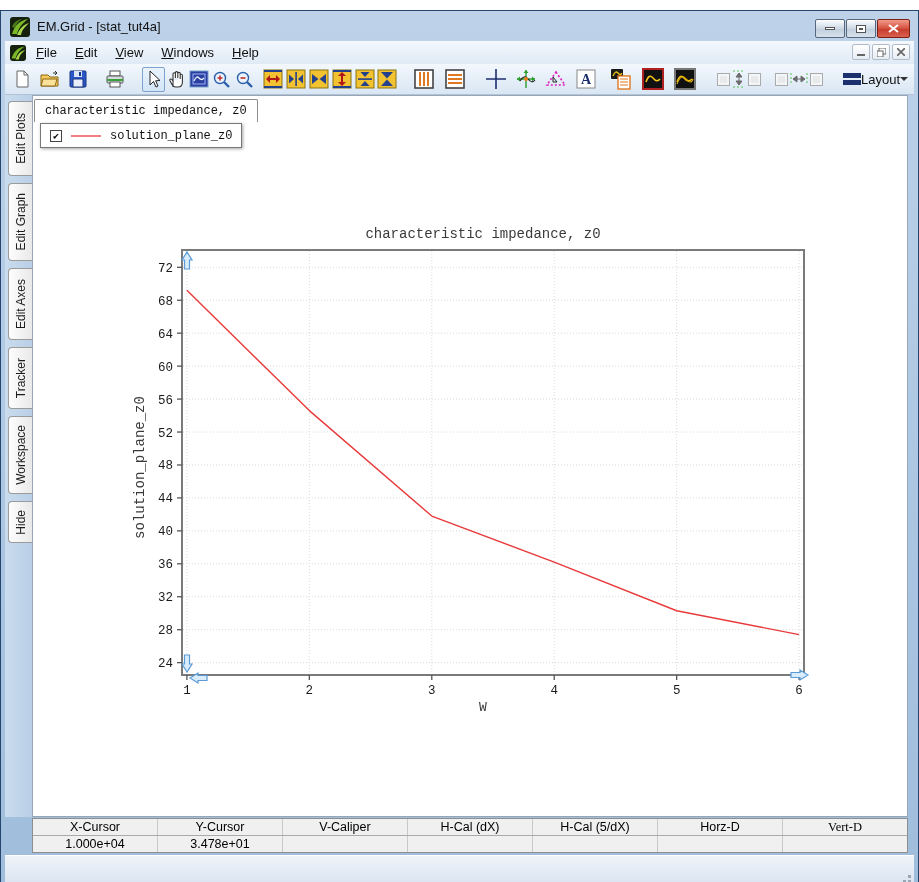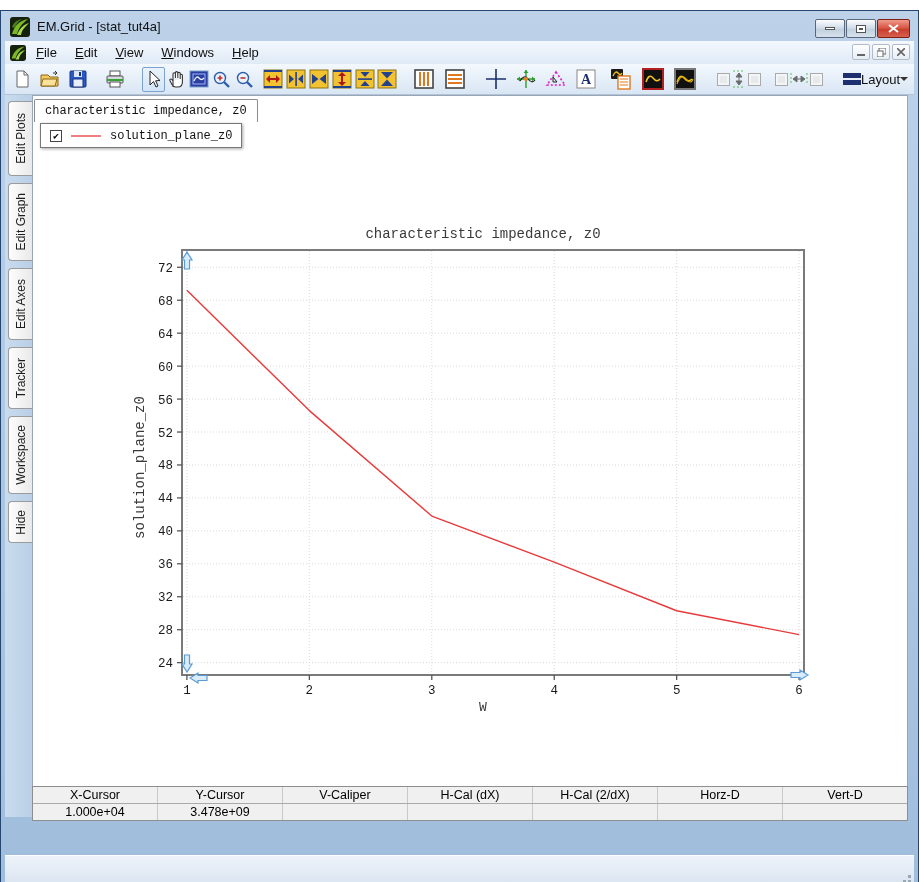"X-Cursor" #status-table { top: 775px -> 807px }
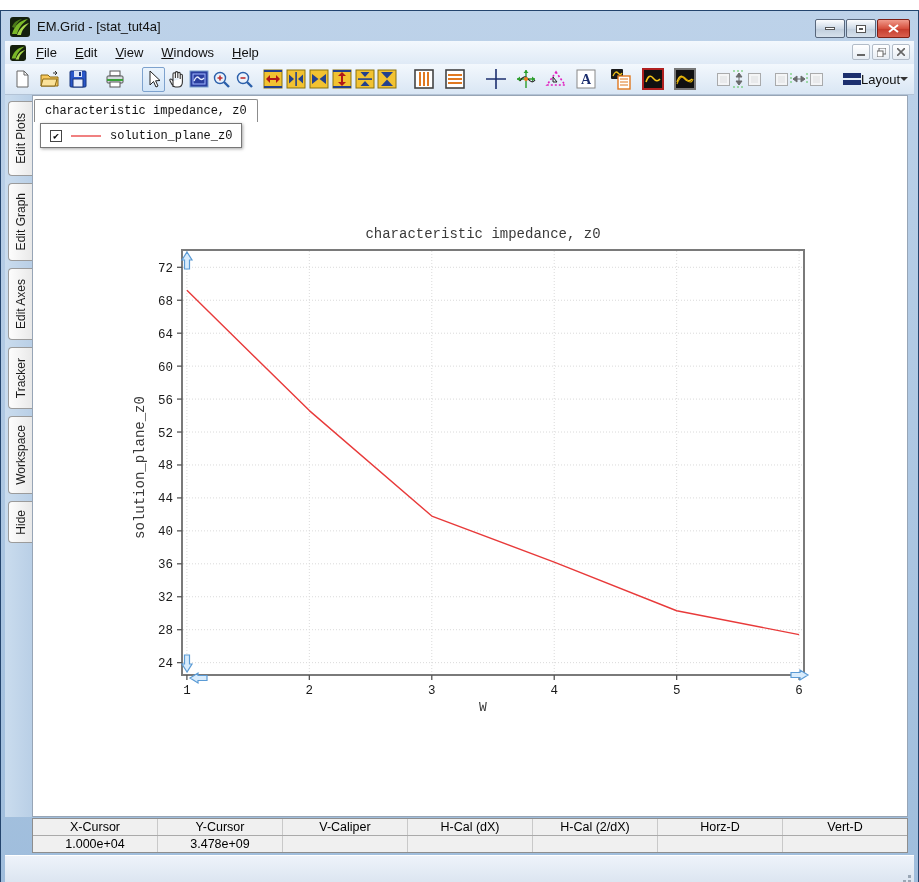"H-Cal (2/dX)" div.stcell { text: 2/dX -> 5/dX }
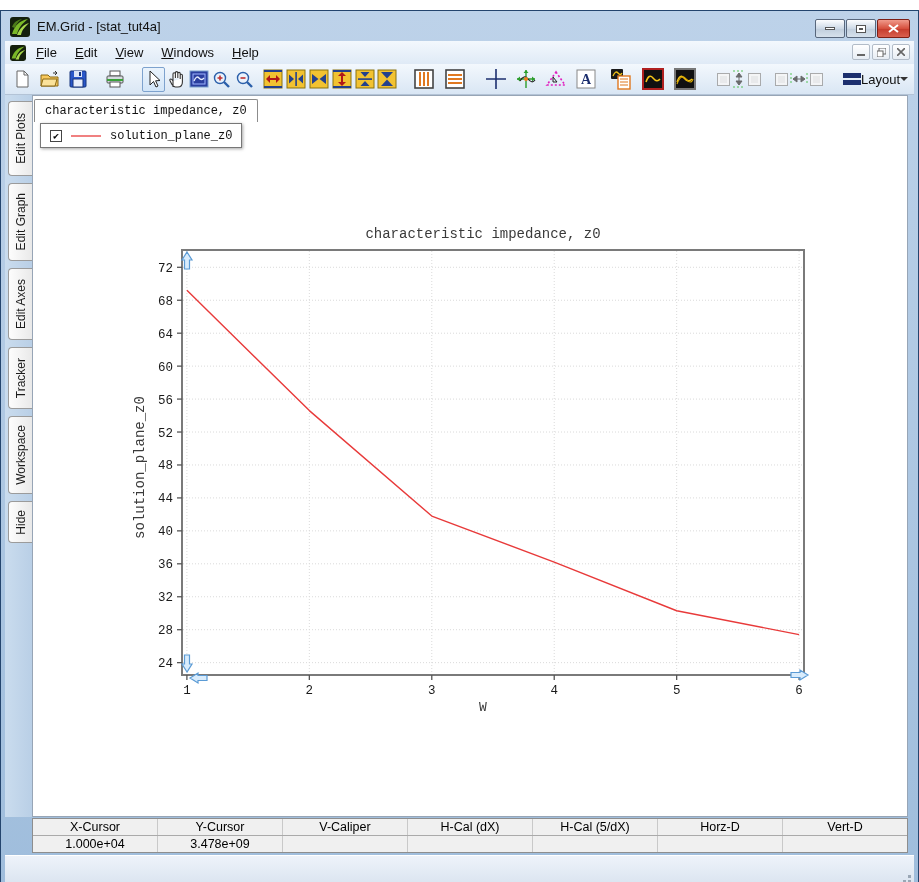"Vert-D" .stcell:last-child { font-family: none -> Liberation Serif, serif }
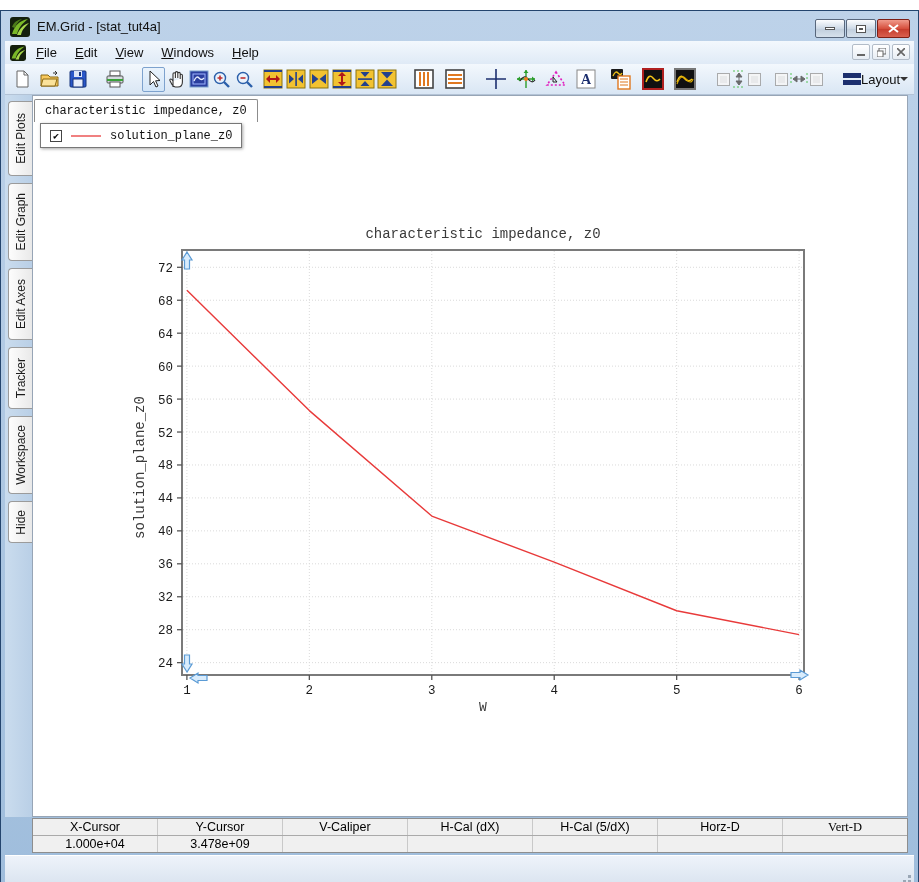"3.478e+09" div.stcell { text: 3.478e+09 -> 3.478e+01 }
